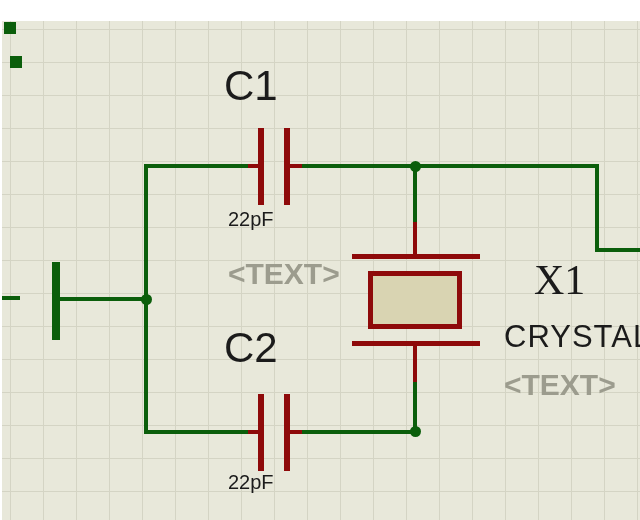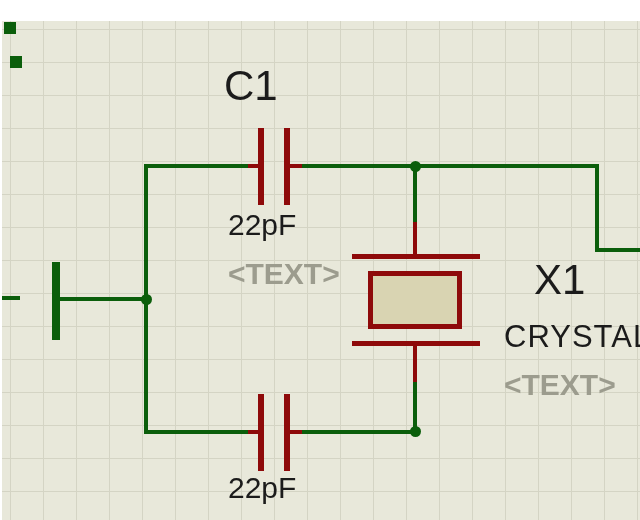"22pF" .lbl.val { font-size: 30px -> 20px }
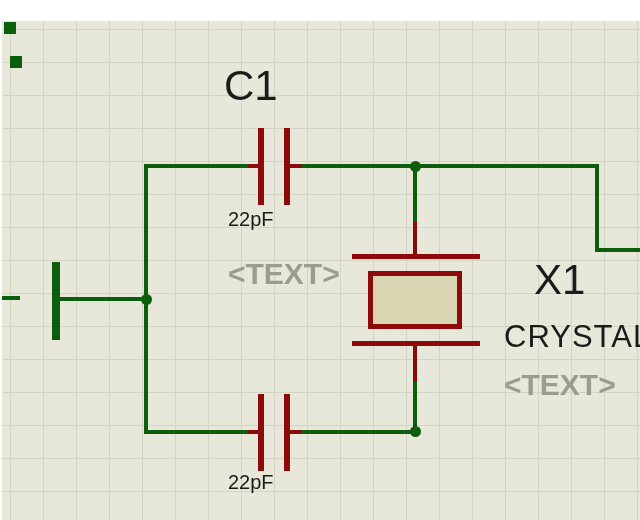"X1" div.lbl { font-family: none -> Liberation Serif, serif }
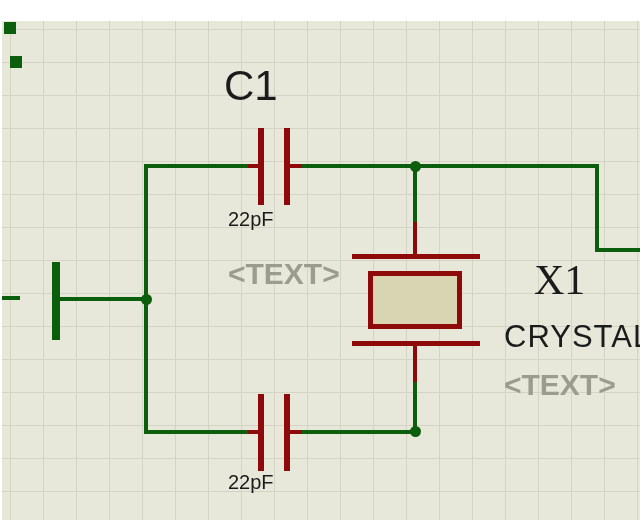"C2" div.lbl { html: none -> <div>C2</div> }
